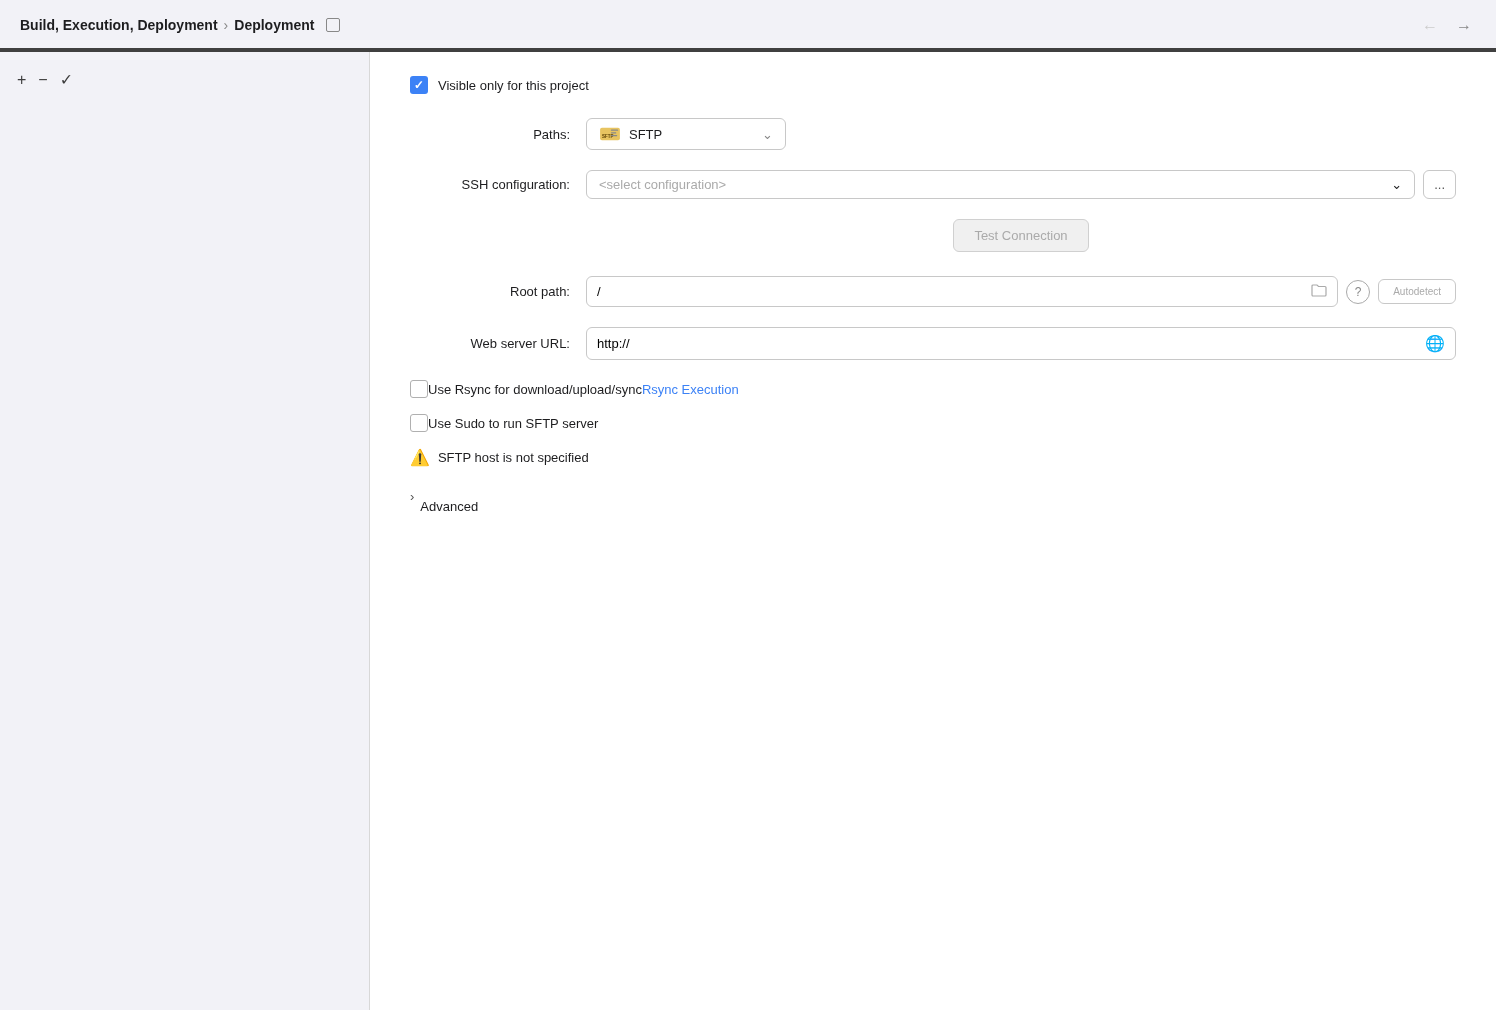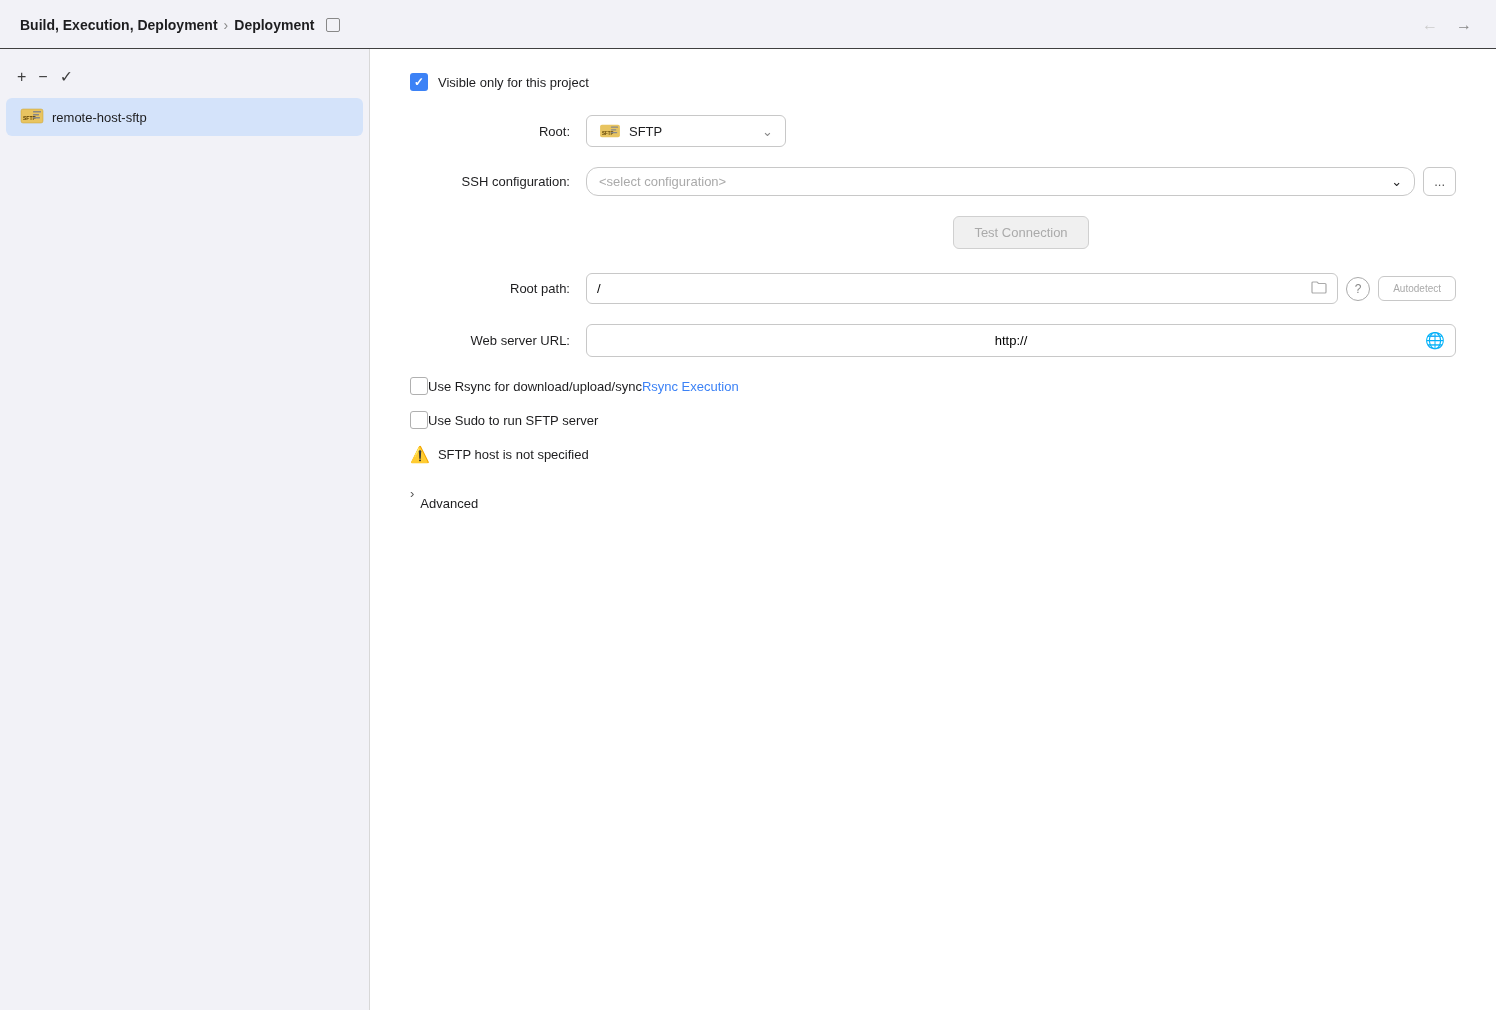"Build, Execution, Deployment" .title-bar { border-bottom: 1px solid #404040 -> 4px solid #404040 }
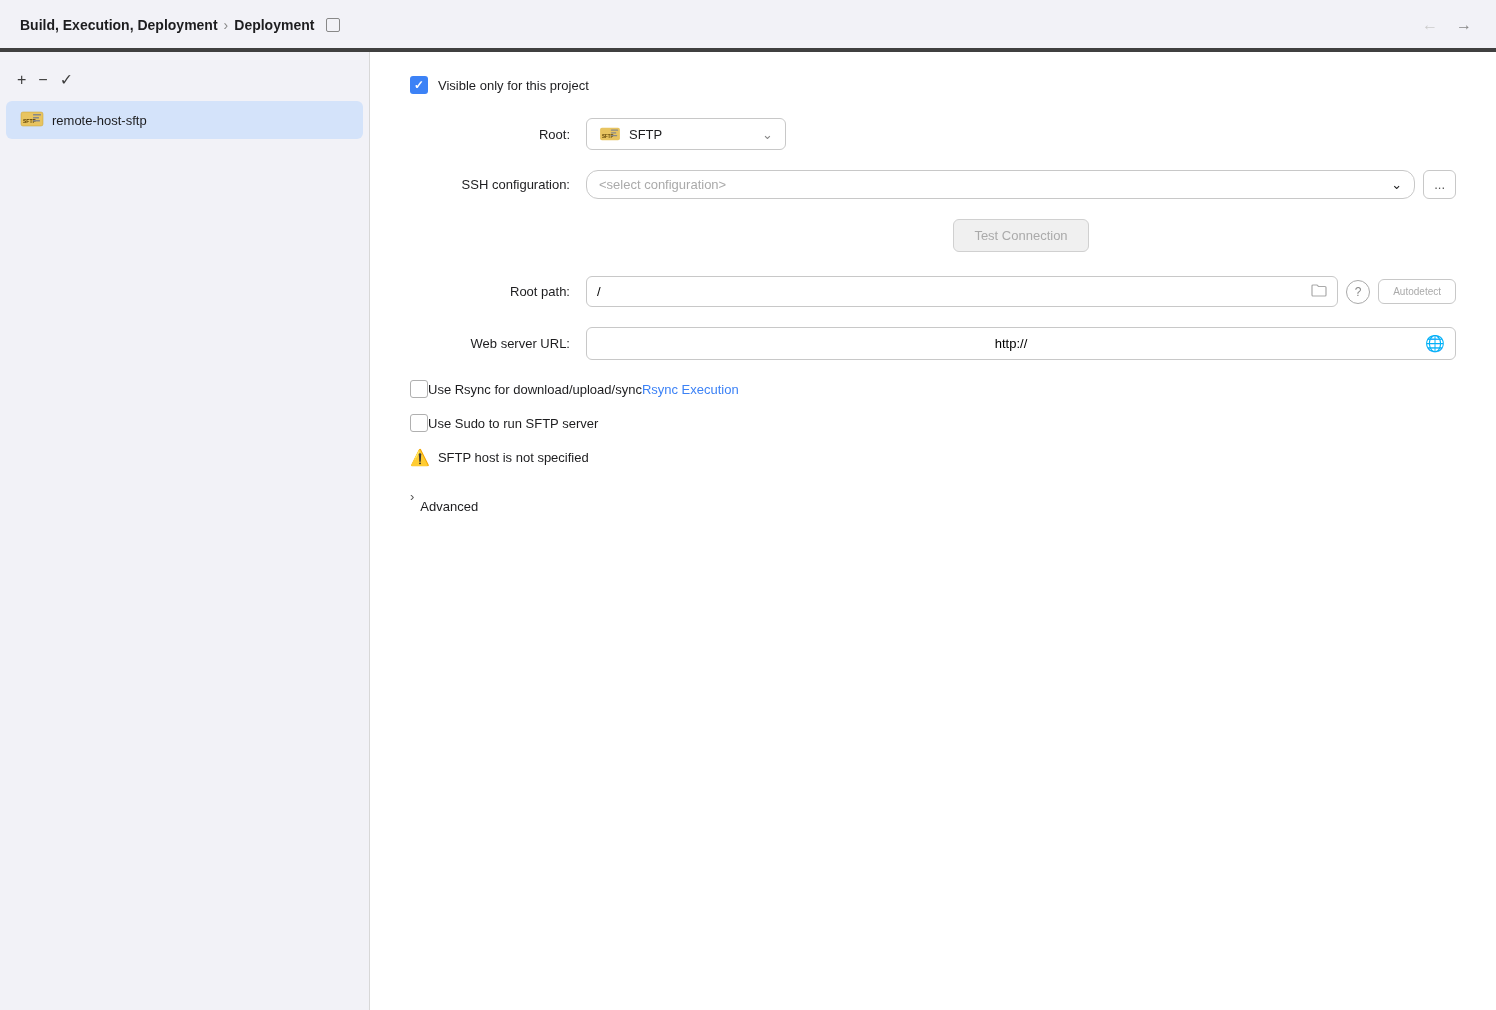"remote-host-sftp" div.sidebar-item { html: <div> <div> <svg> <rect></rect> <rect></rect> <text>SFTP</text> <rect></rect> <rect></rect> <rect></rect> </svg> </div> <span>remote-host-sftp</span> </div> -> none }
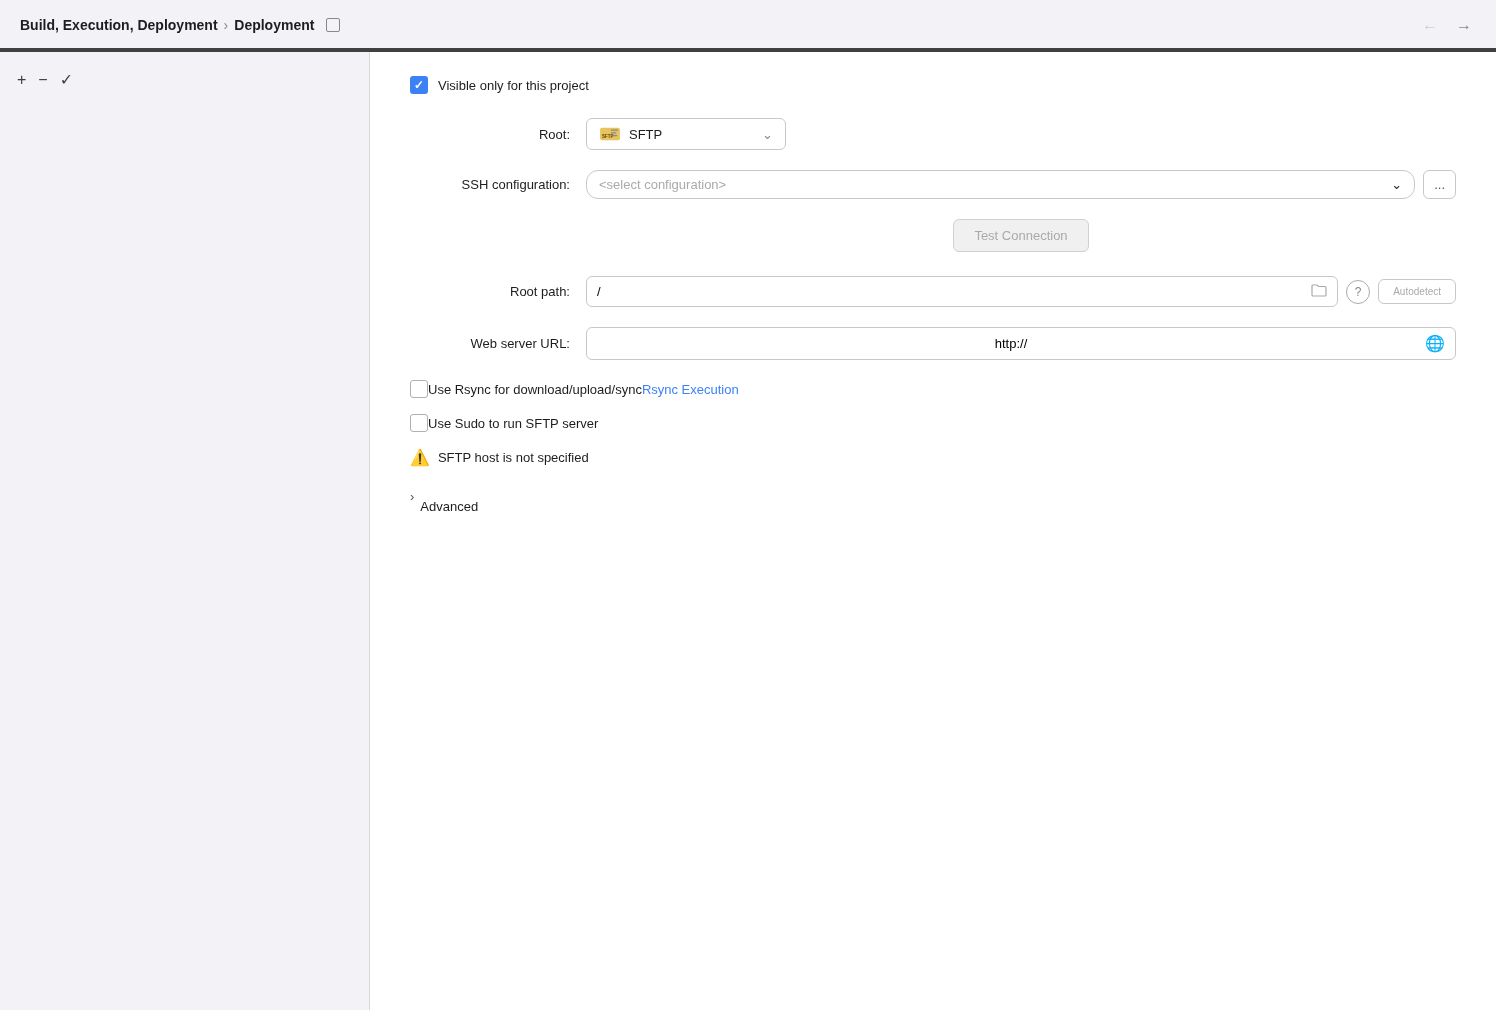"Root:" div.form-label { text: Root -> Paths }
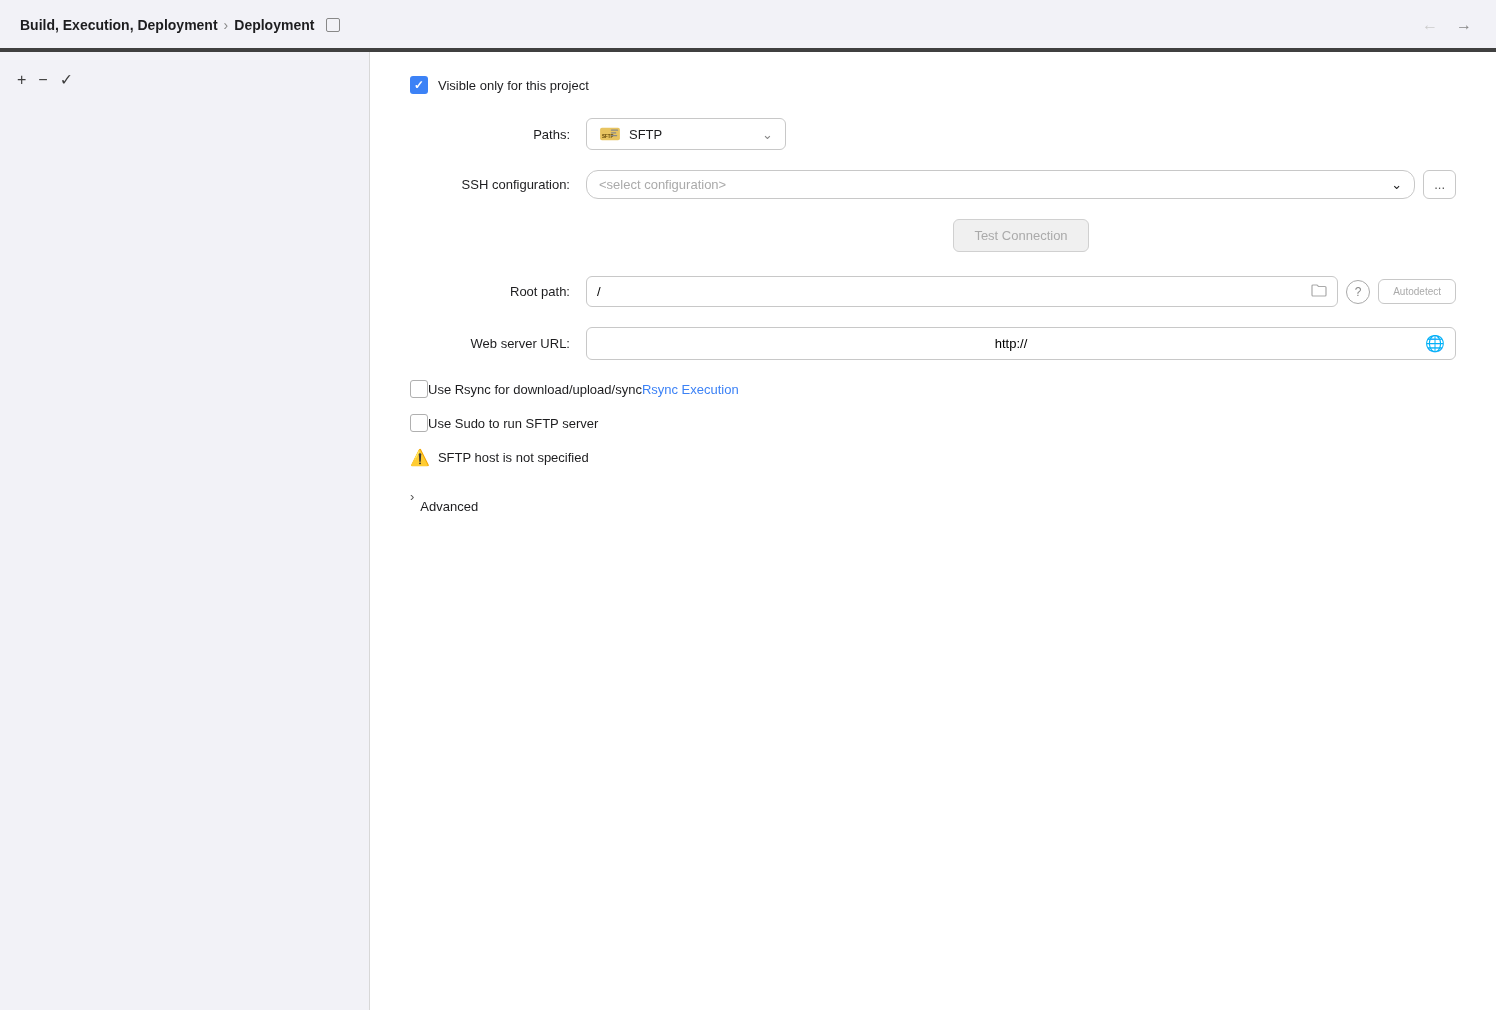"<select configuration>" .ssh-select { border-radius: 12px -> 6px }
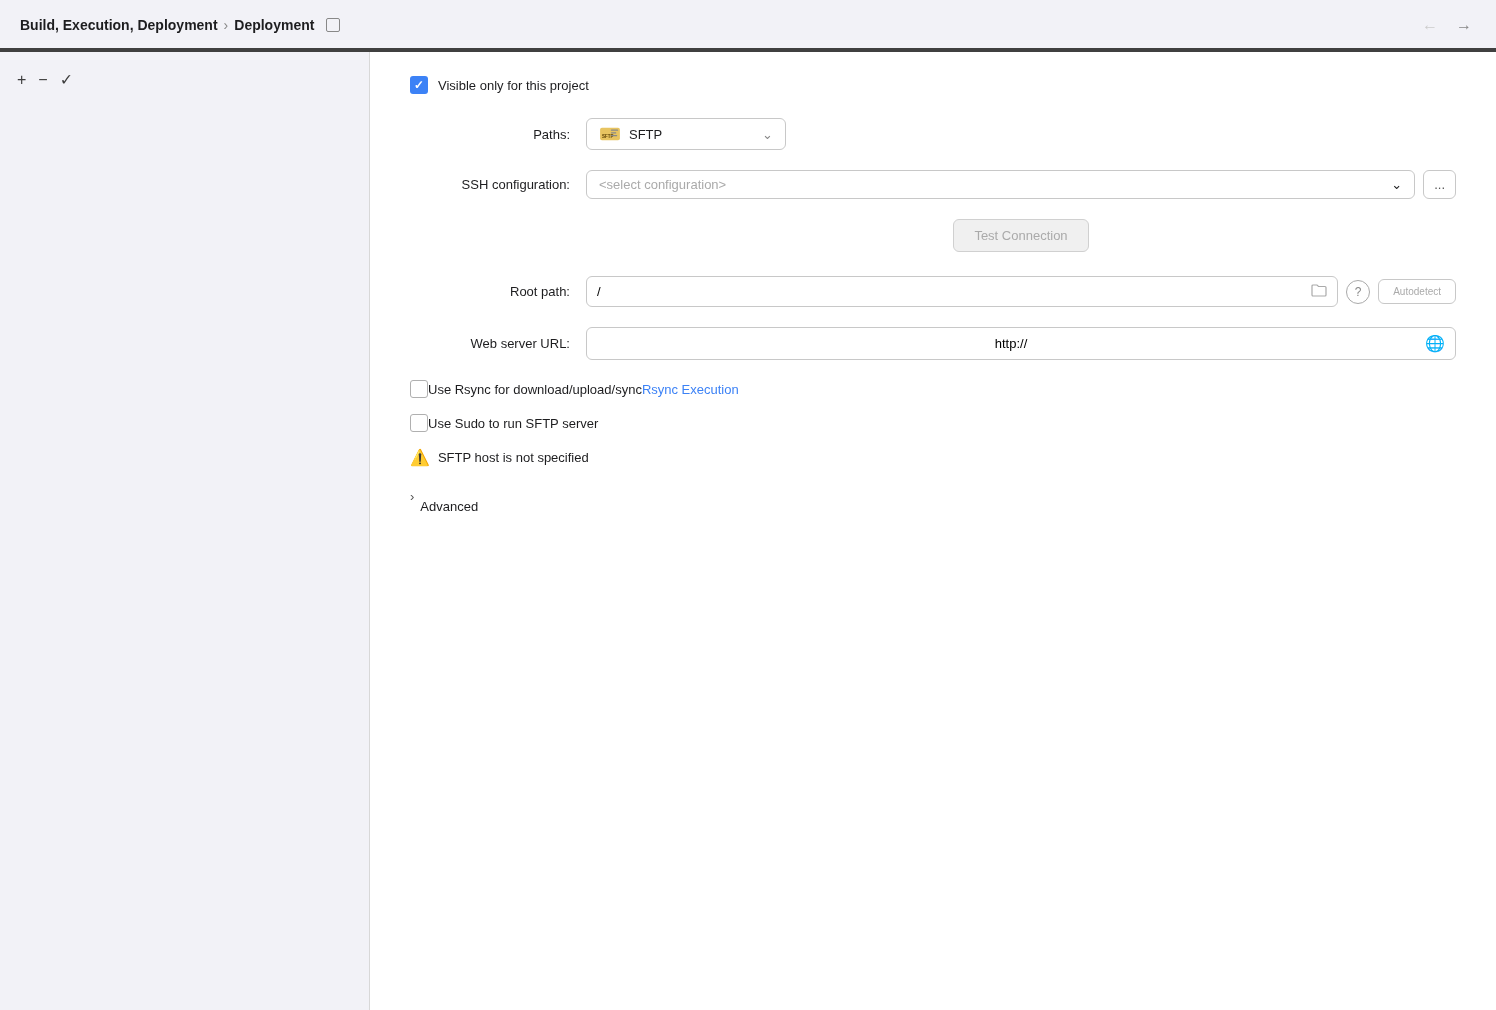"http://" .url-input-area input { text-align: center -> none }
